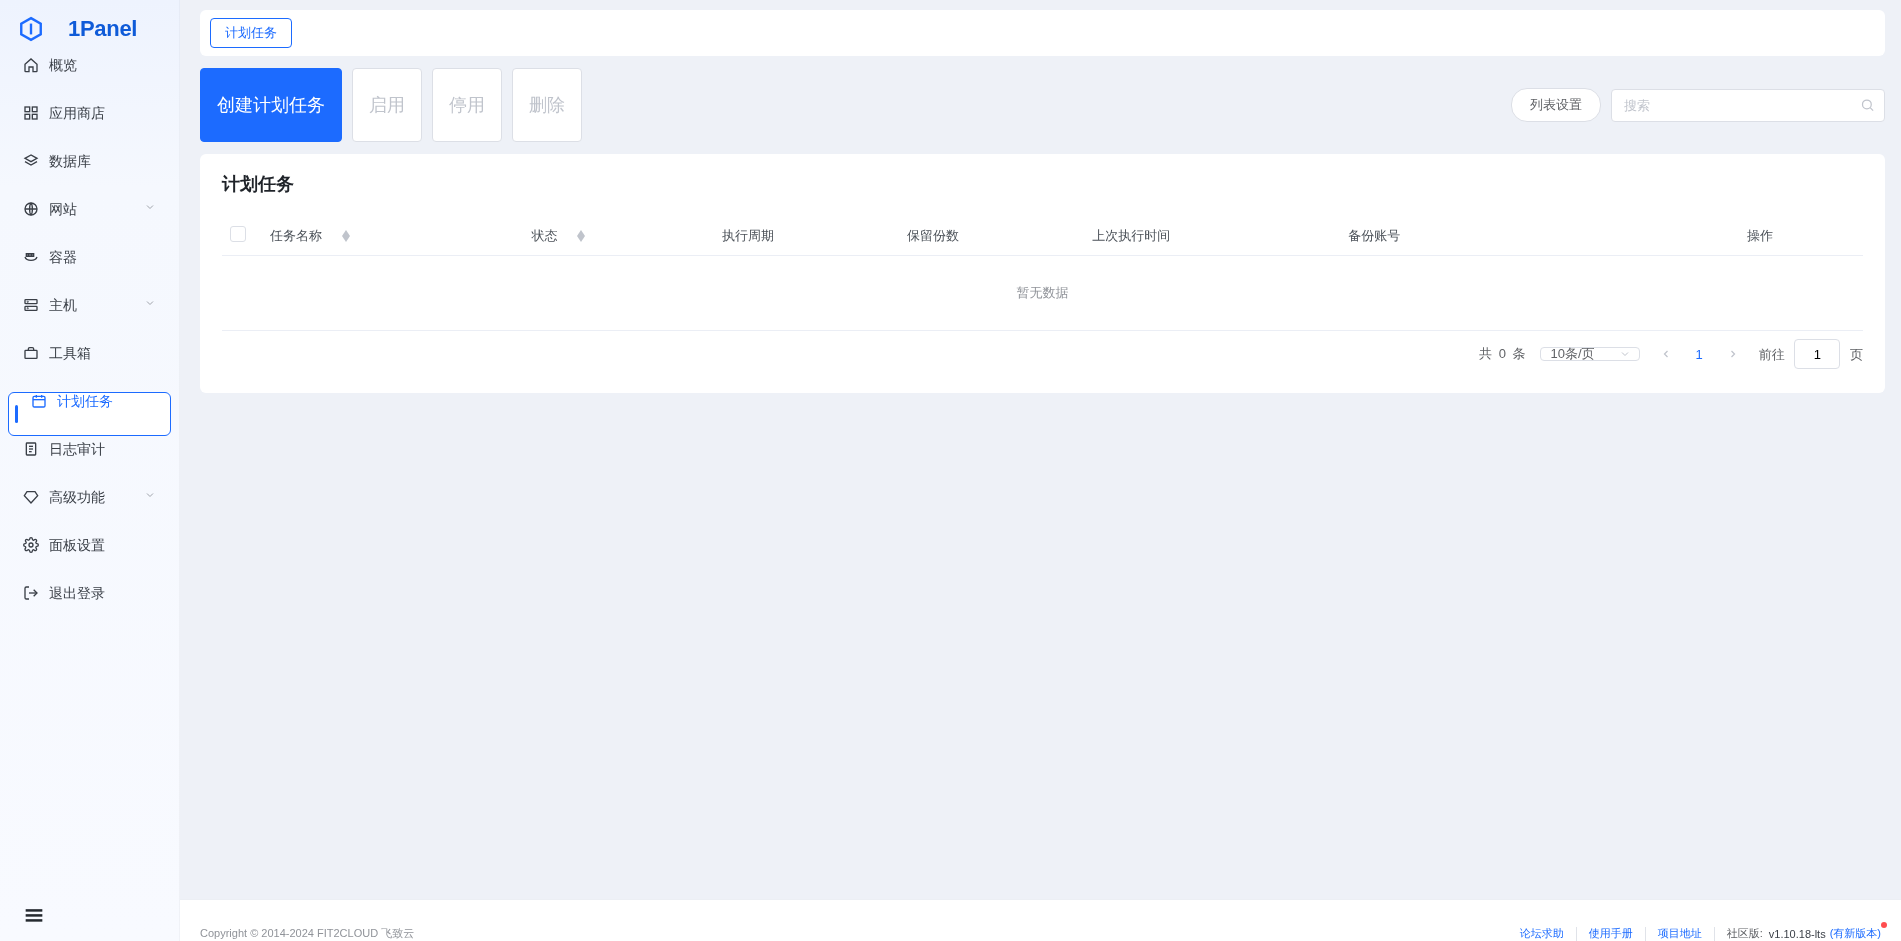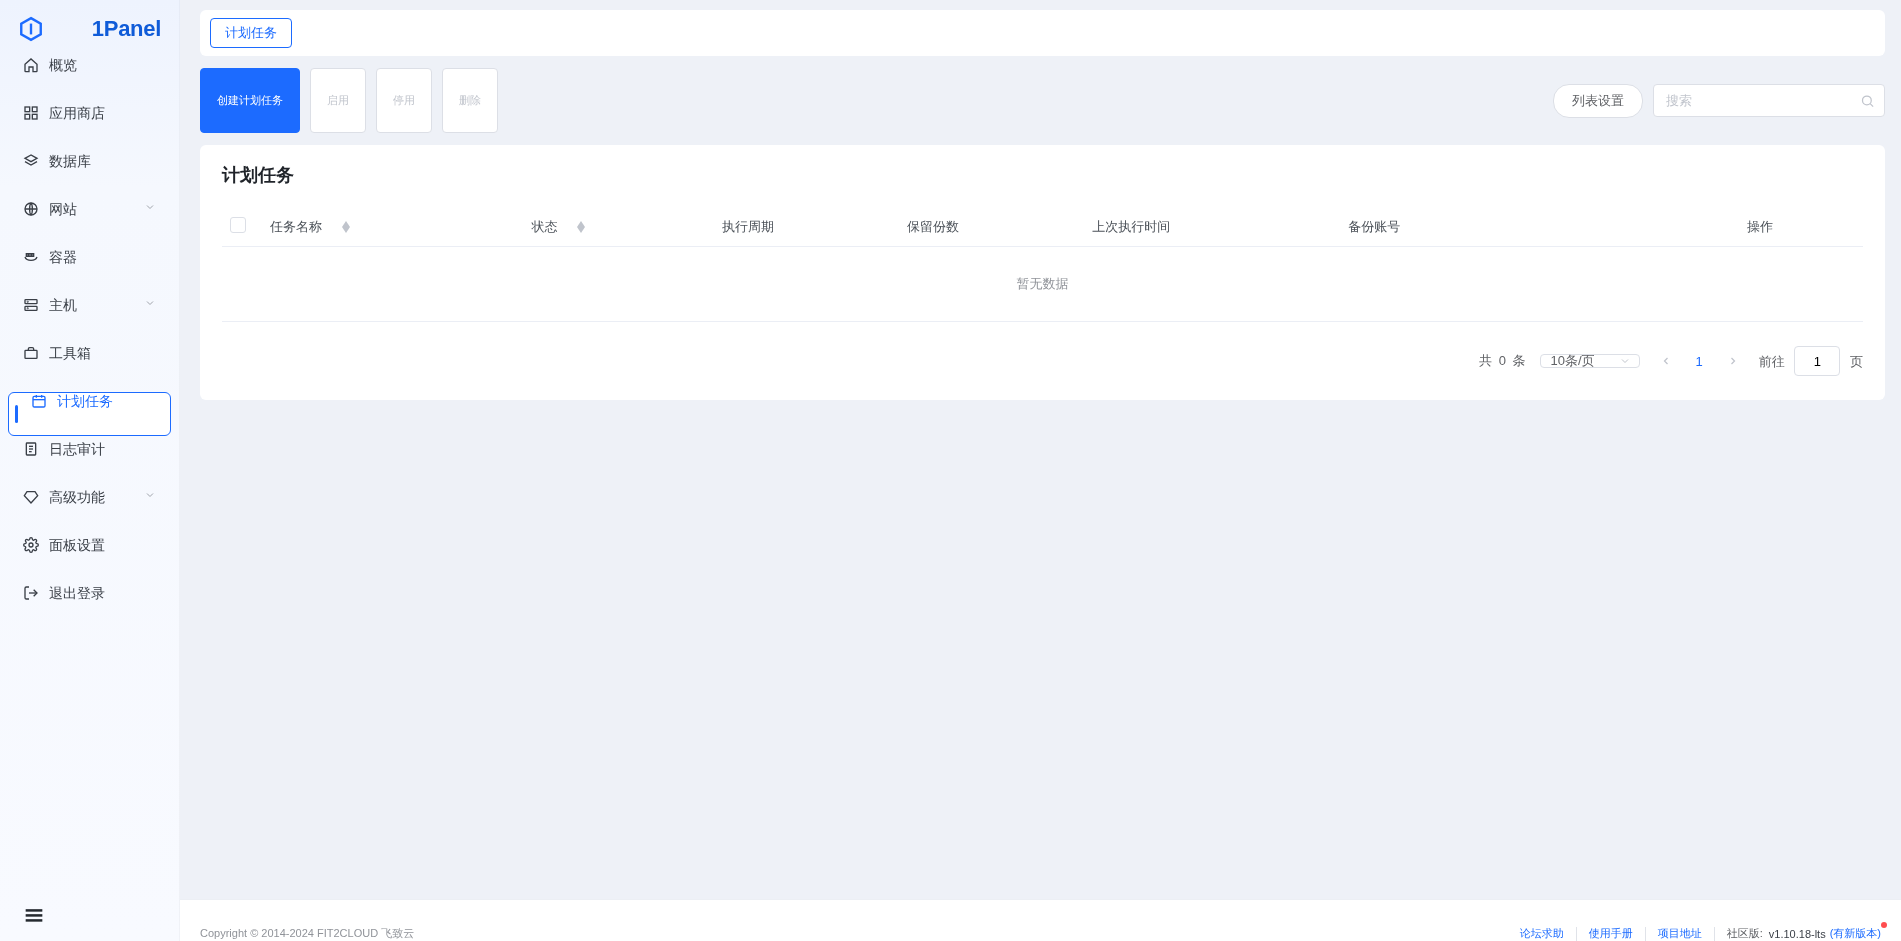"1Panel" .logo { justify-content: space-between -> none }
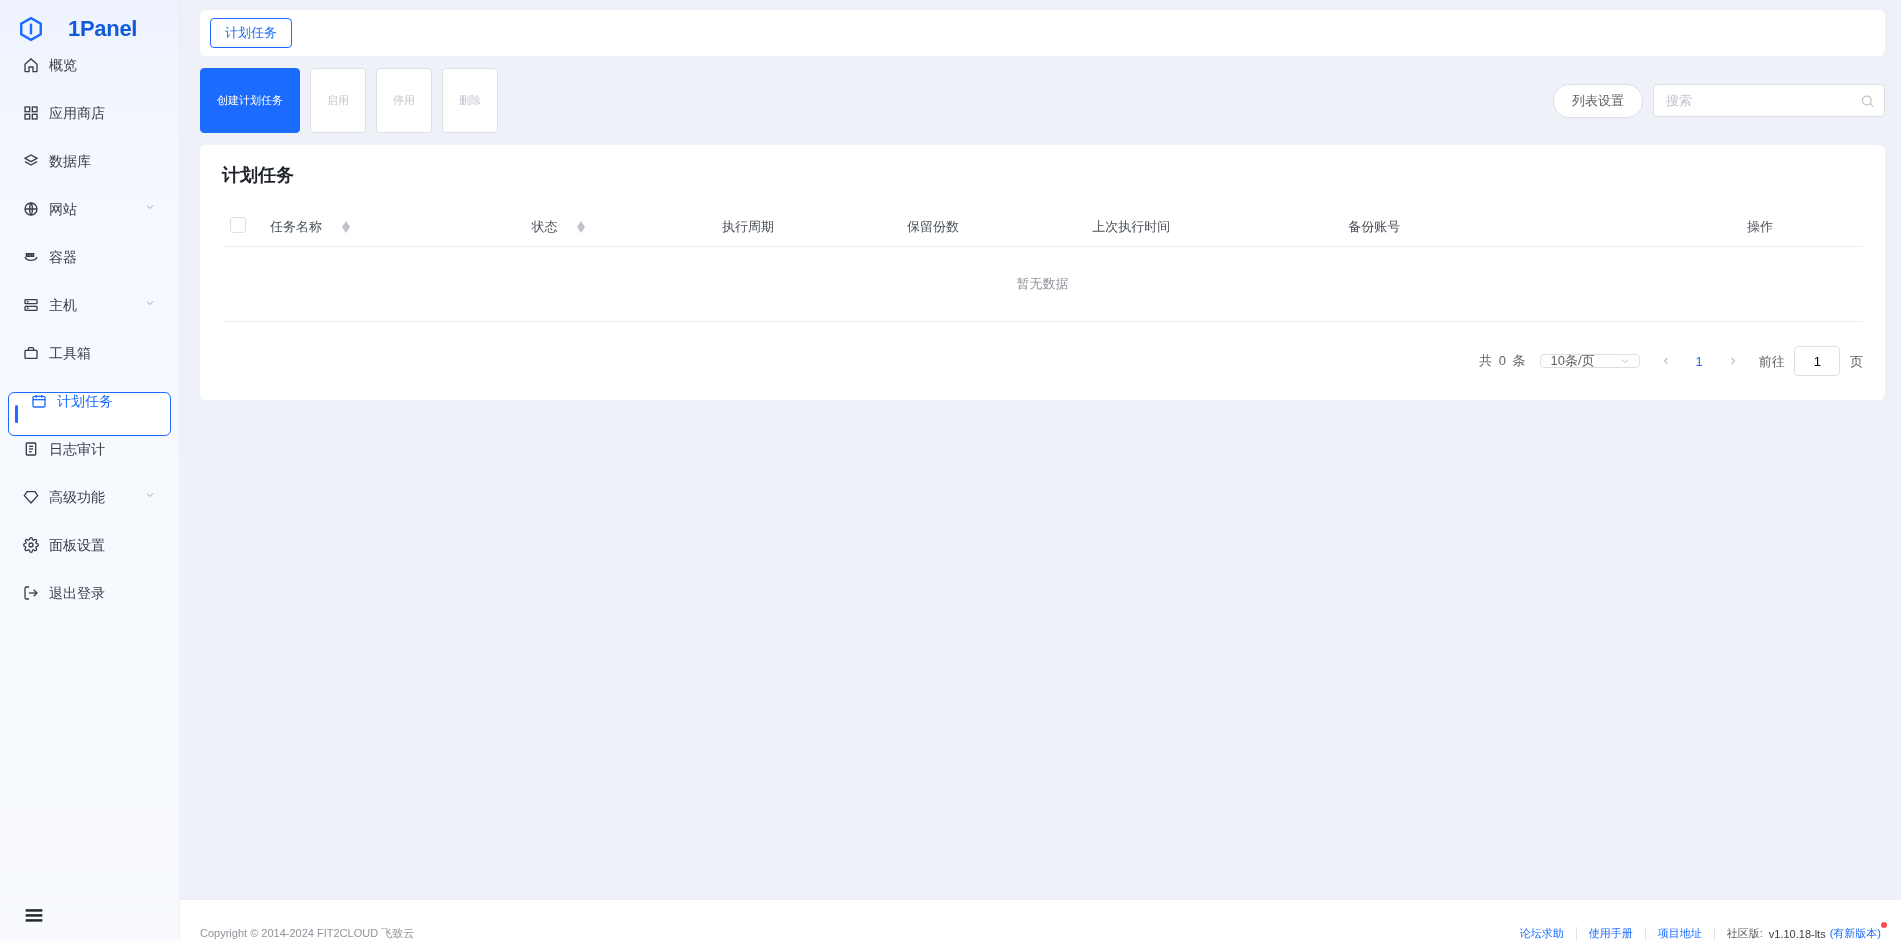"创建计划任务" .btn { font-size: 11px -> 18px }
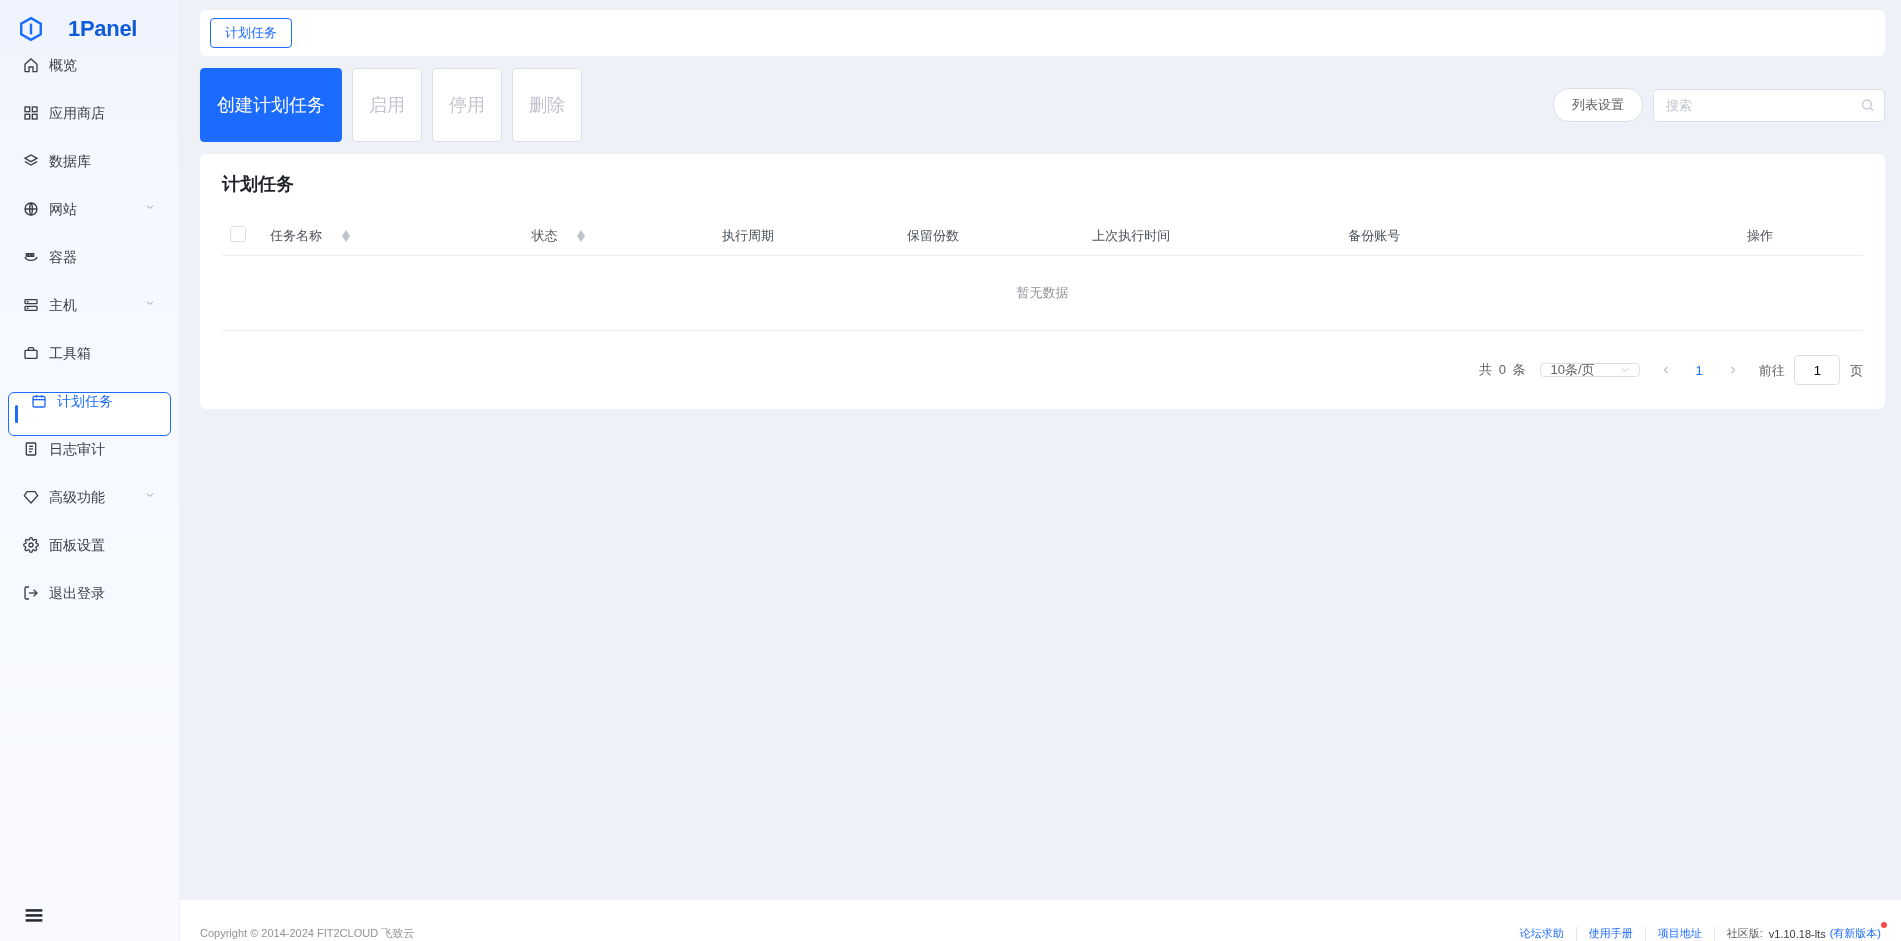"搜索" .search-input { width: 232px -> 274px }
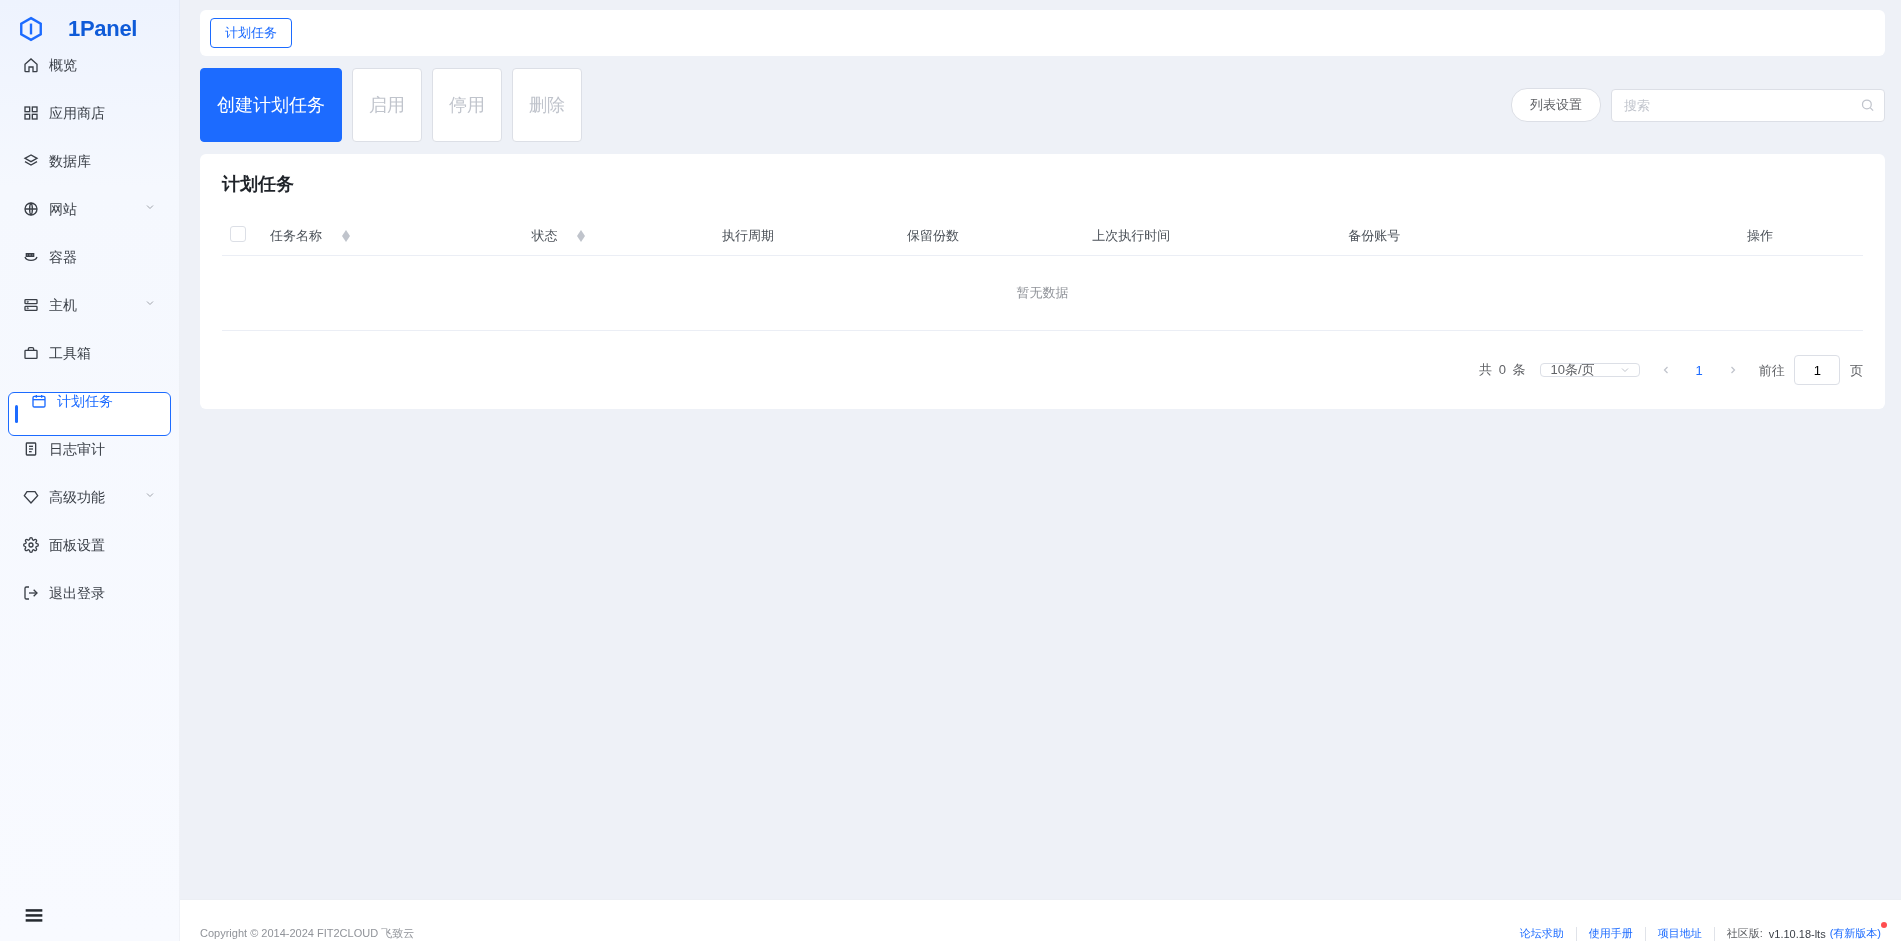"共 0 条" .pager { margin-top: 24px -> 8px }
